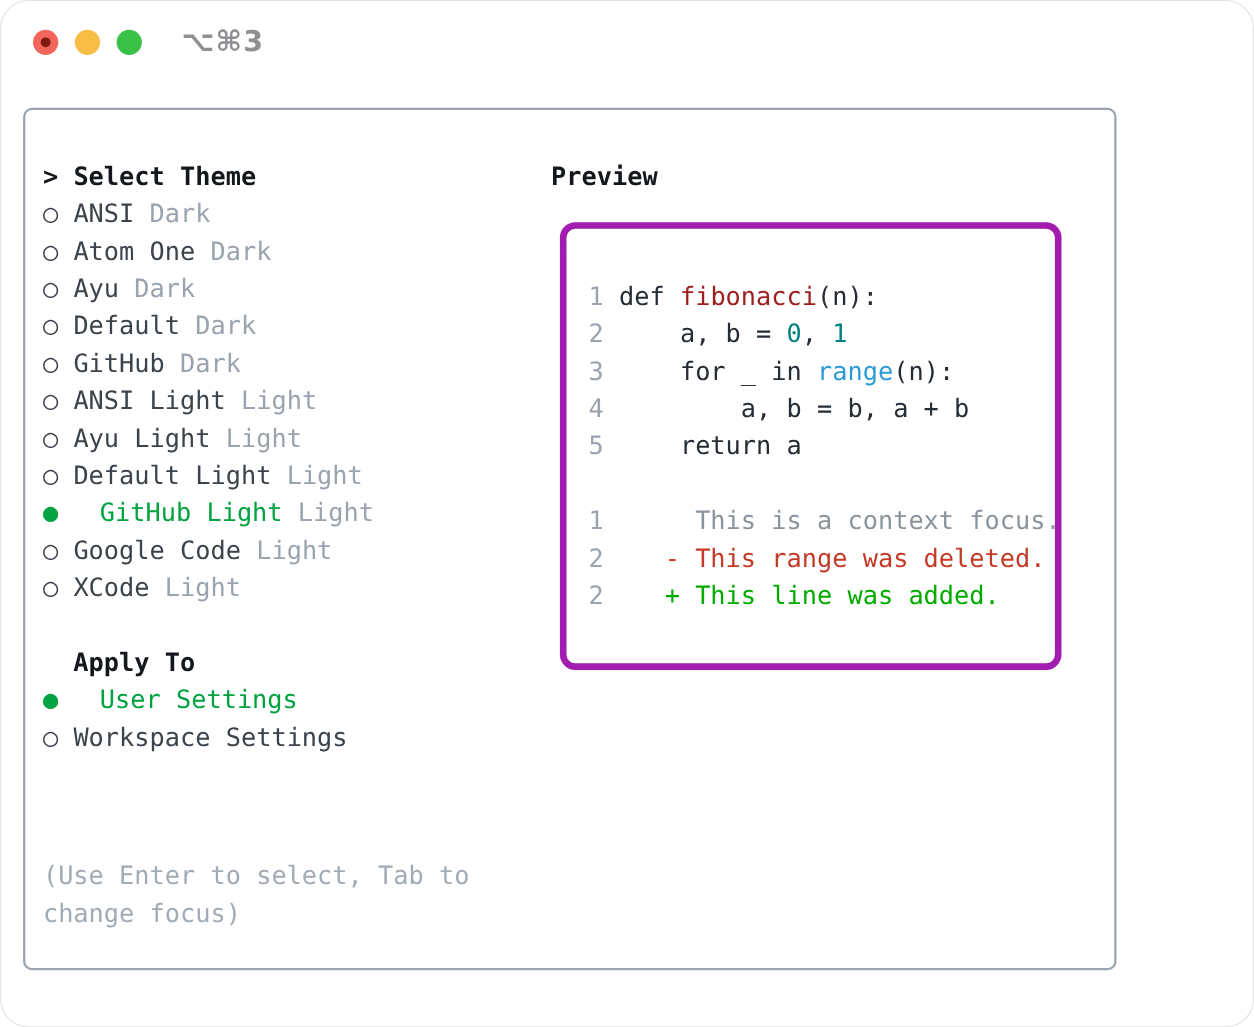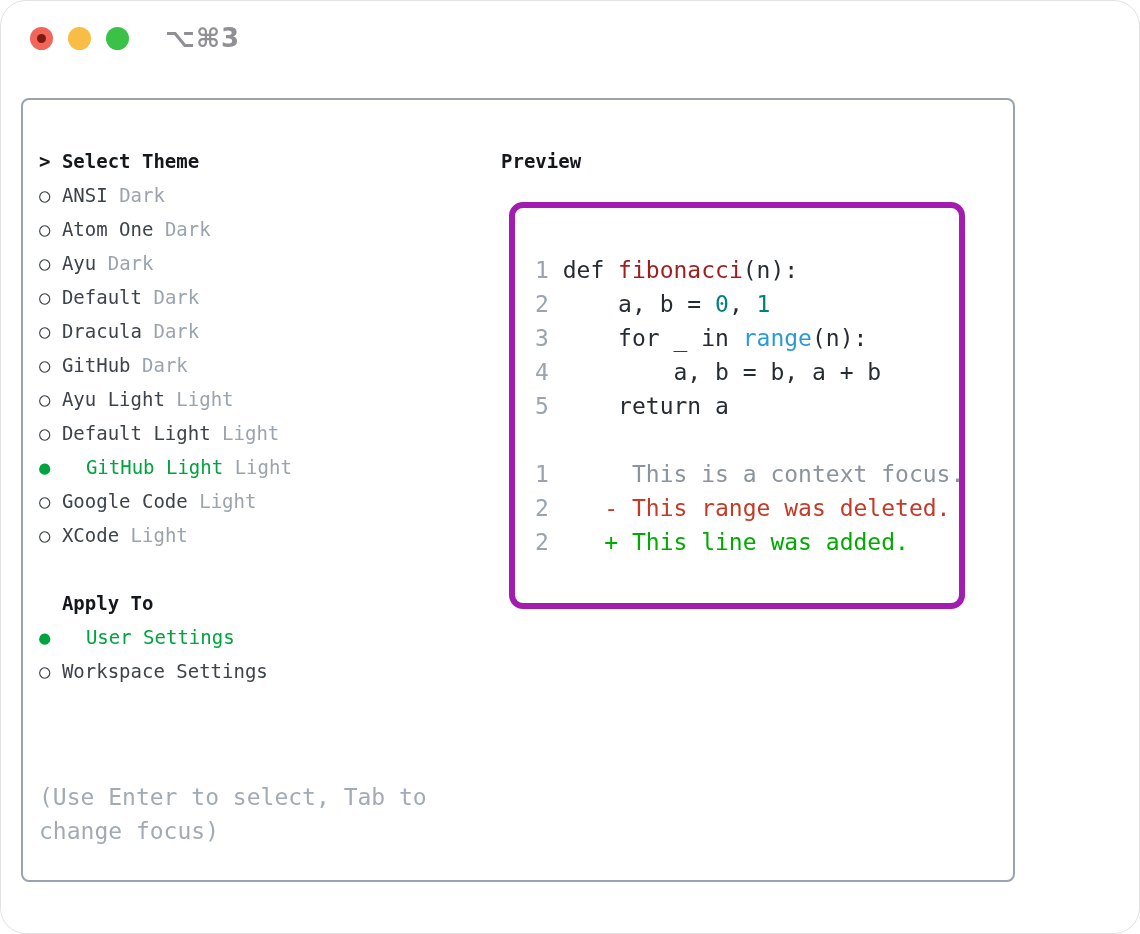"> Select Theme" .mono-line { font-size: 19px -> 23px }
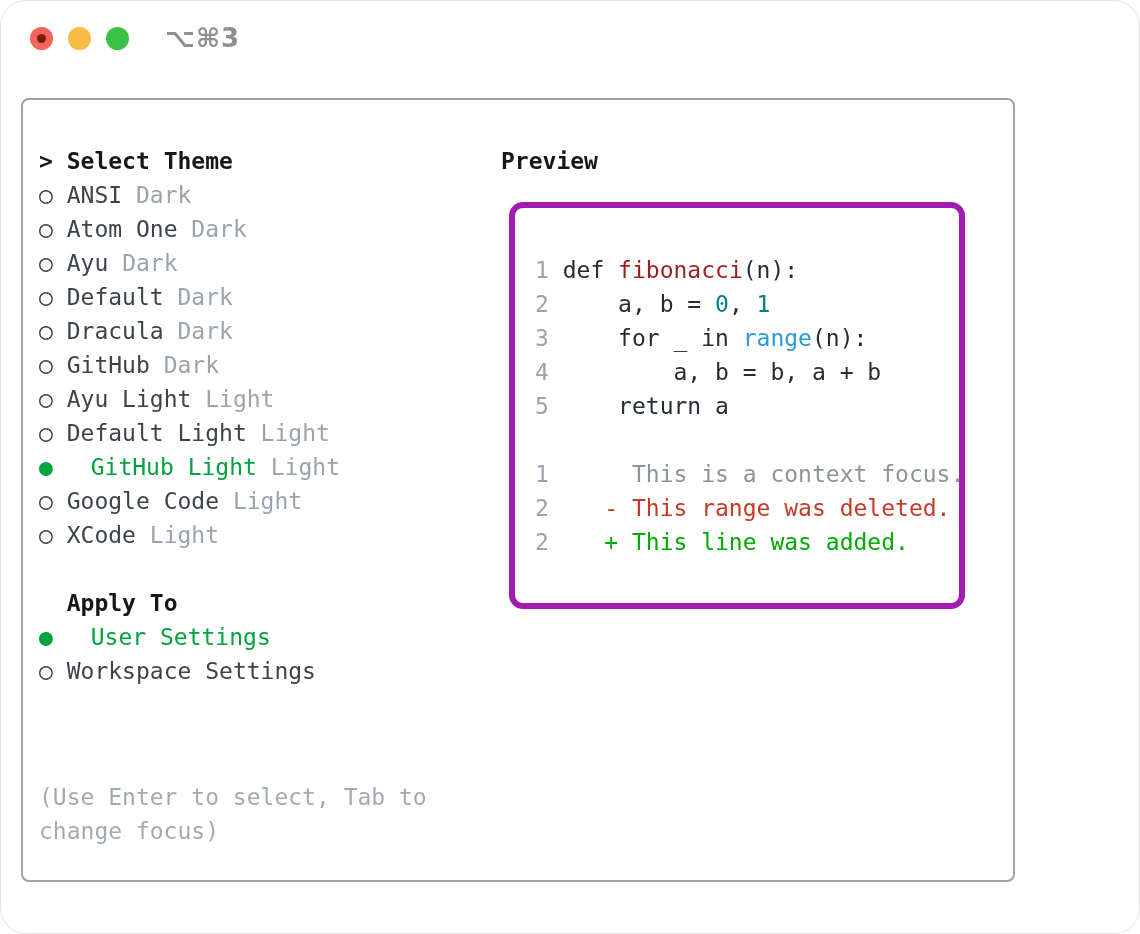"○ Dracula Dark" div.mono-line { html: <div><span>○</span><span> </span><span>Dracula</span><span> </span><span>Dark</span></div> -> none }
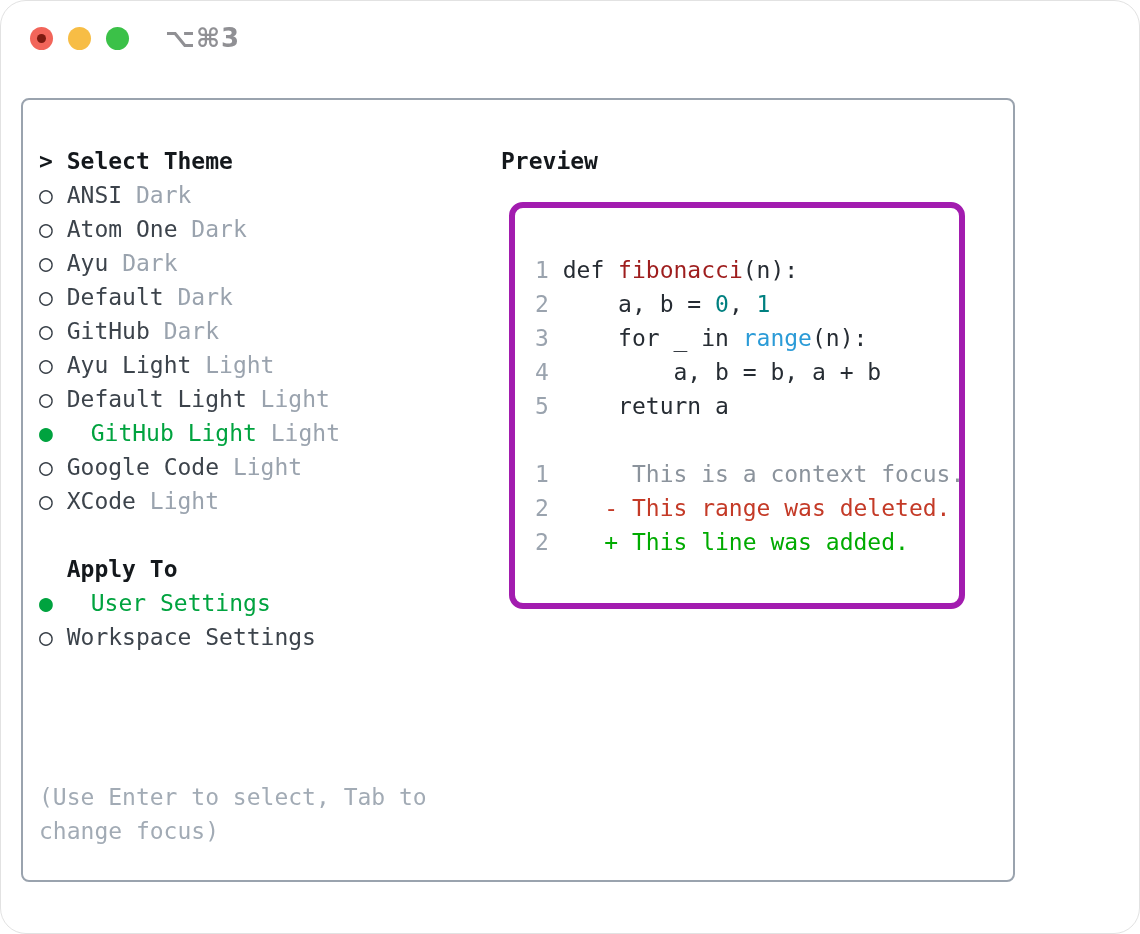"○ ANSI Light Light" div.mono-line { html: none -> <div><span>○</span><span> </span><span>ANSI Light</span><span> </span><span>Light</span></div> }
